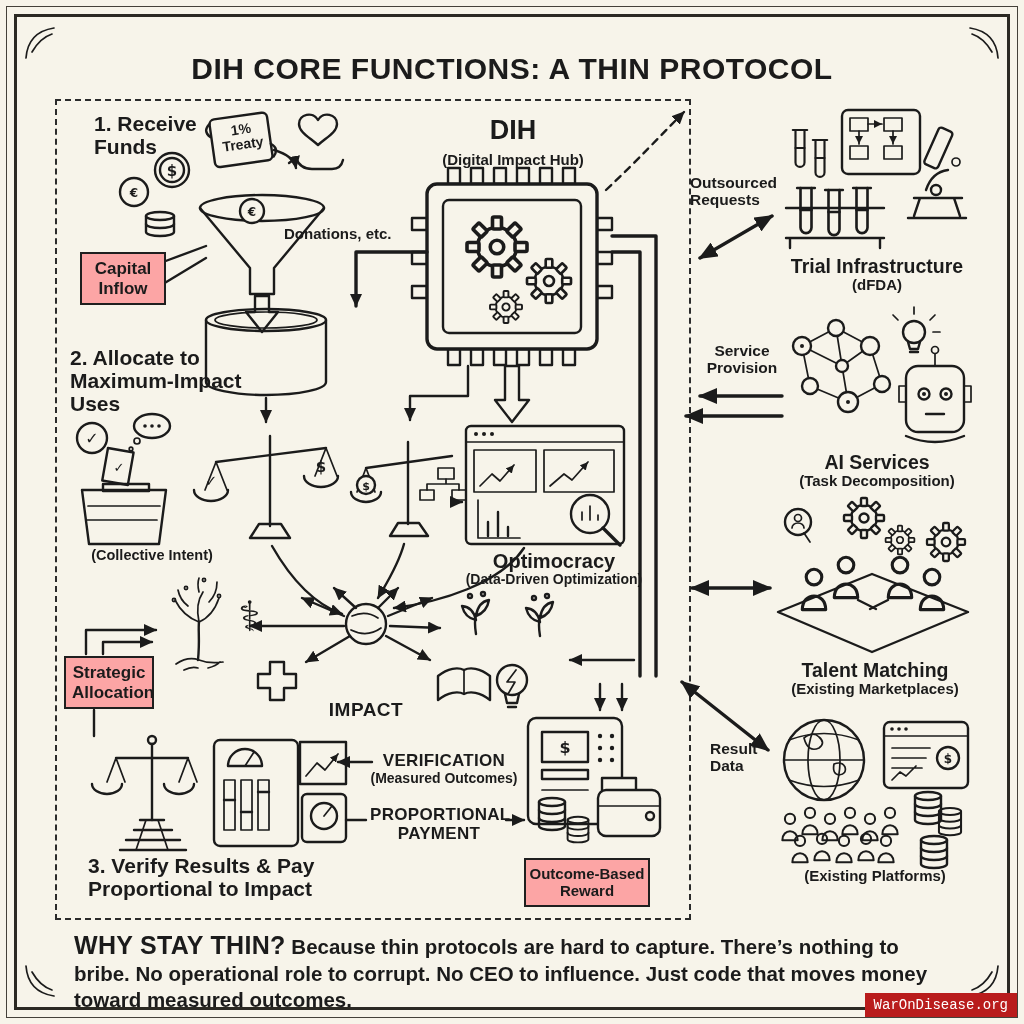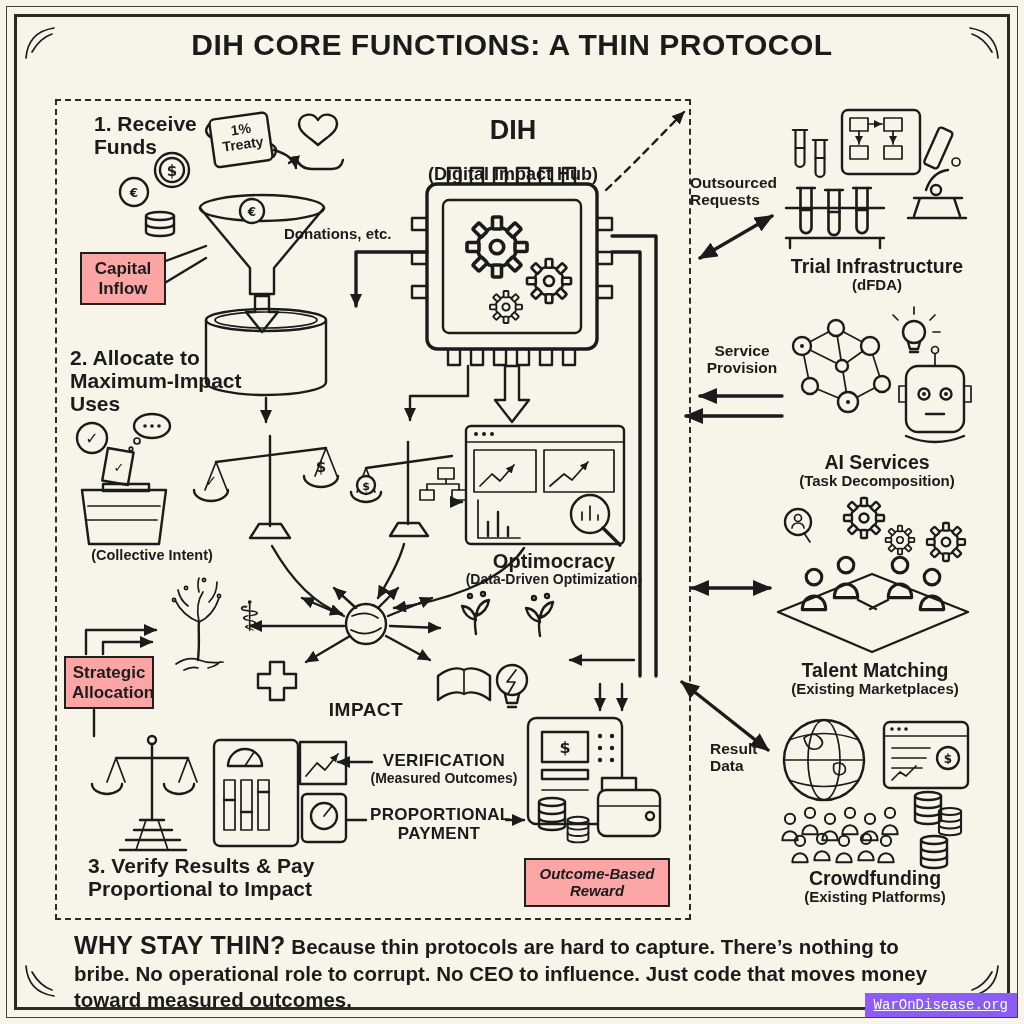"DIH CORE FUNCTIONS: A THIN" .title { top: 28px -> 52px }
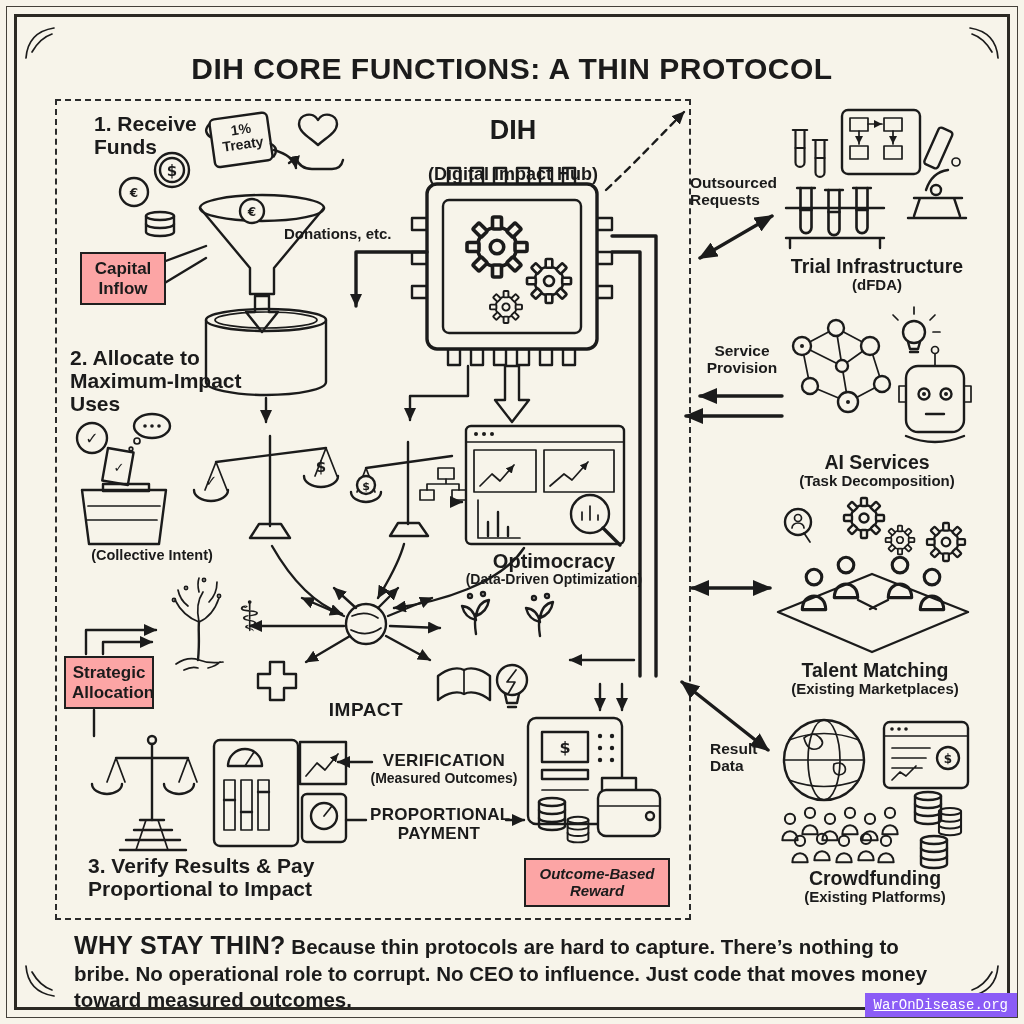"(Digital Impact Hub)" div.b { font-size: 18px -> 15px; margin-top: 19px -> 6px }
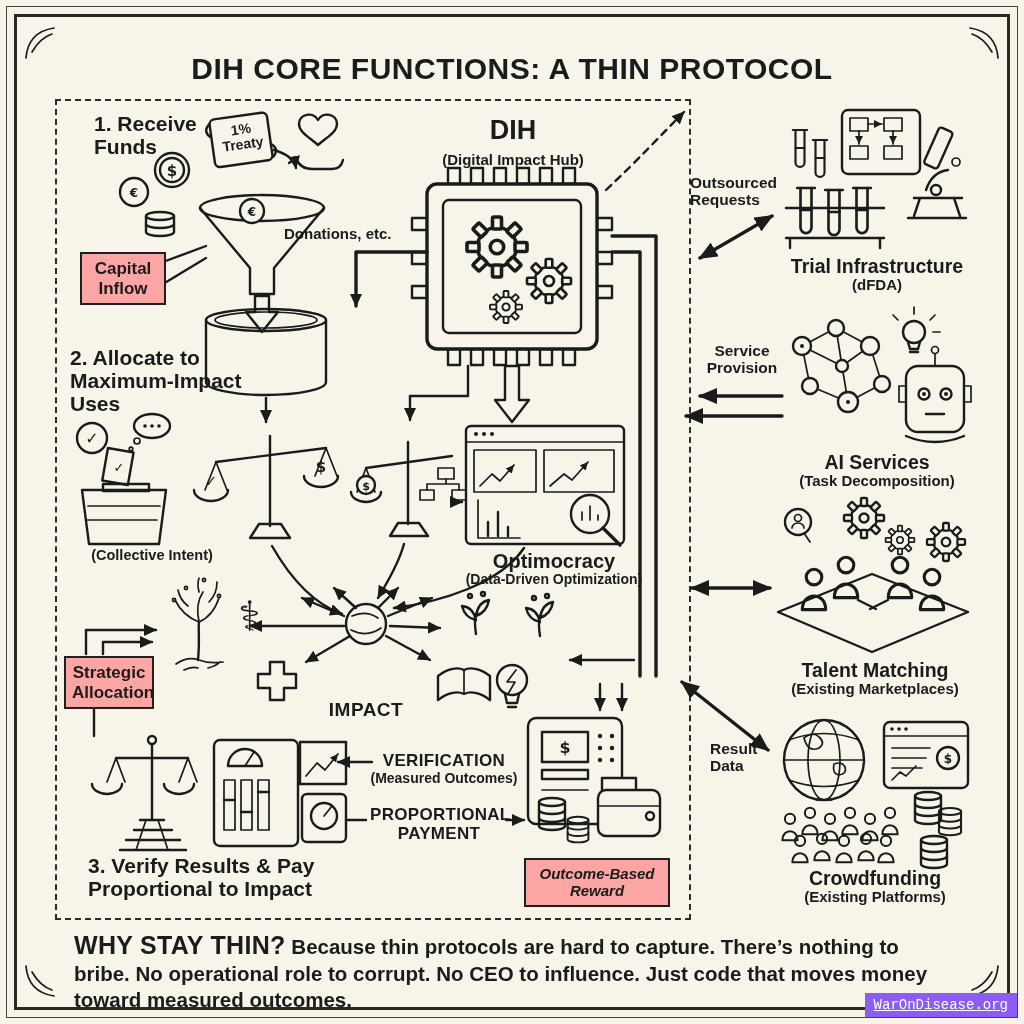"Outcome-Based Reward" div.box { font-style: italic -> none; padding: 5px 13px -> 5px 3px }
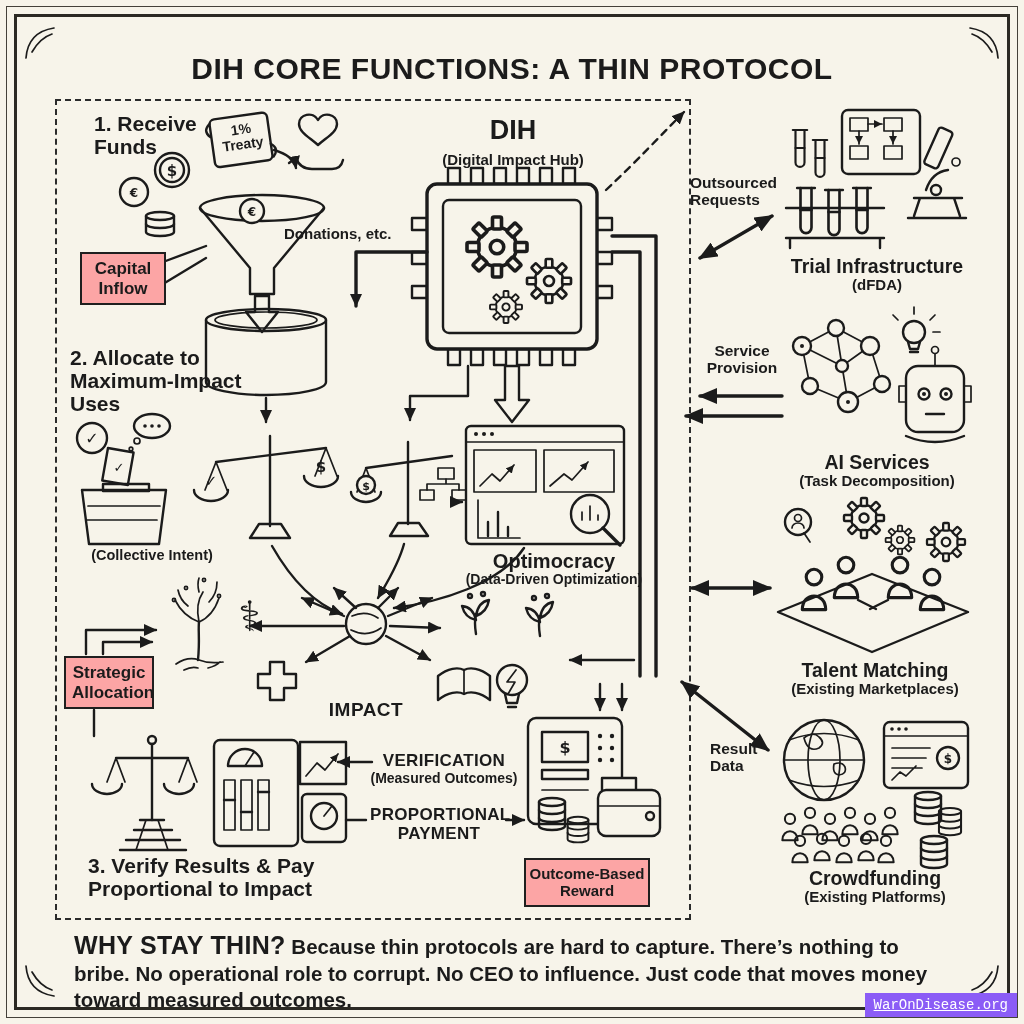"Crowdfunding" div.b { html: <div>Crowdfunding</div> -> none }
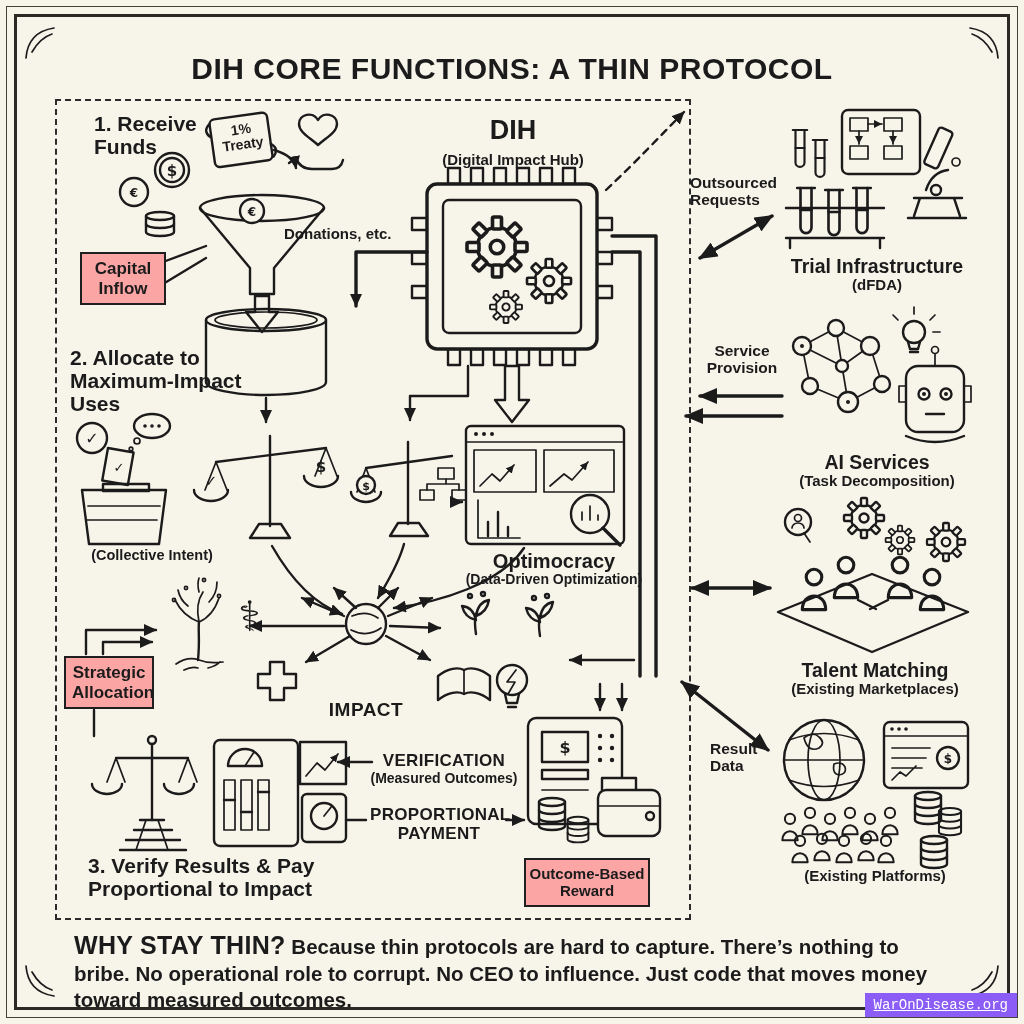"WarOnDisease.org" .watermark { background: #8b5cf6 -> #b91c1c; text-decoration: underline -> none }
